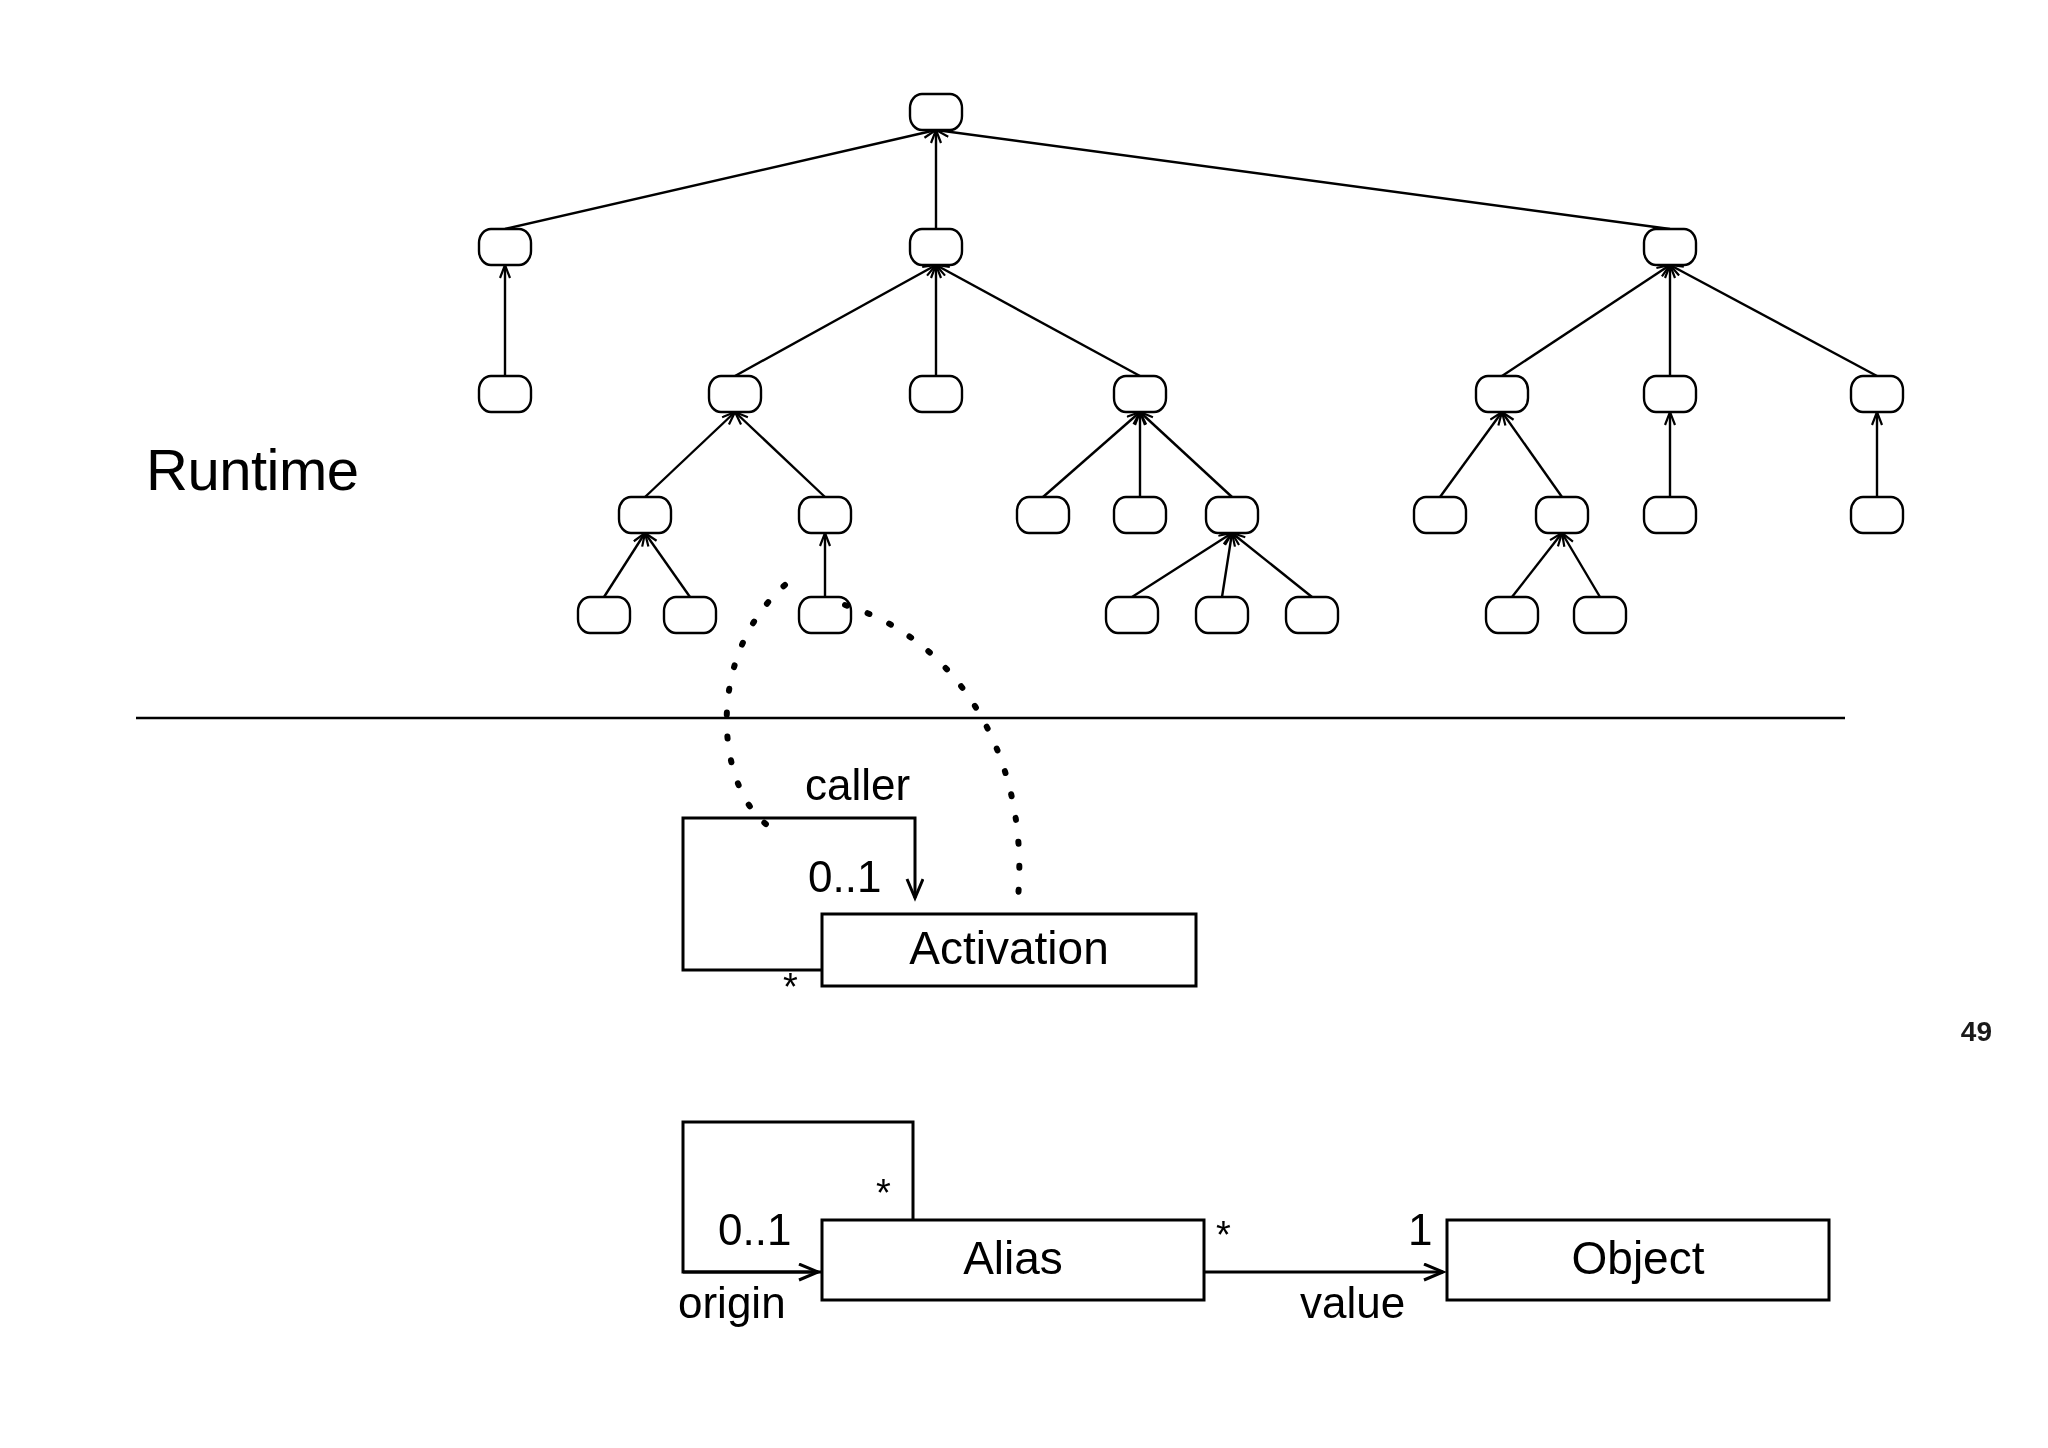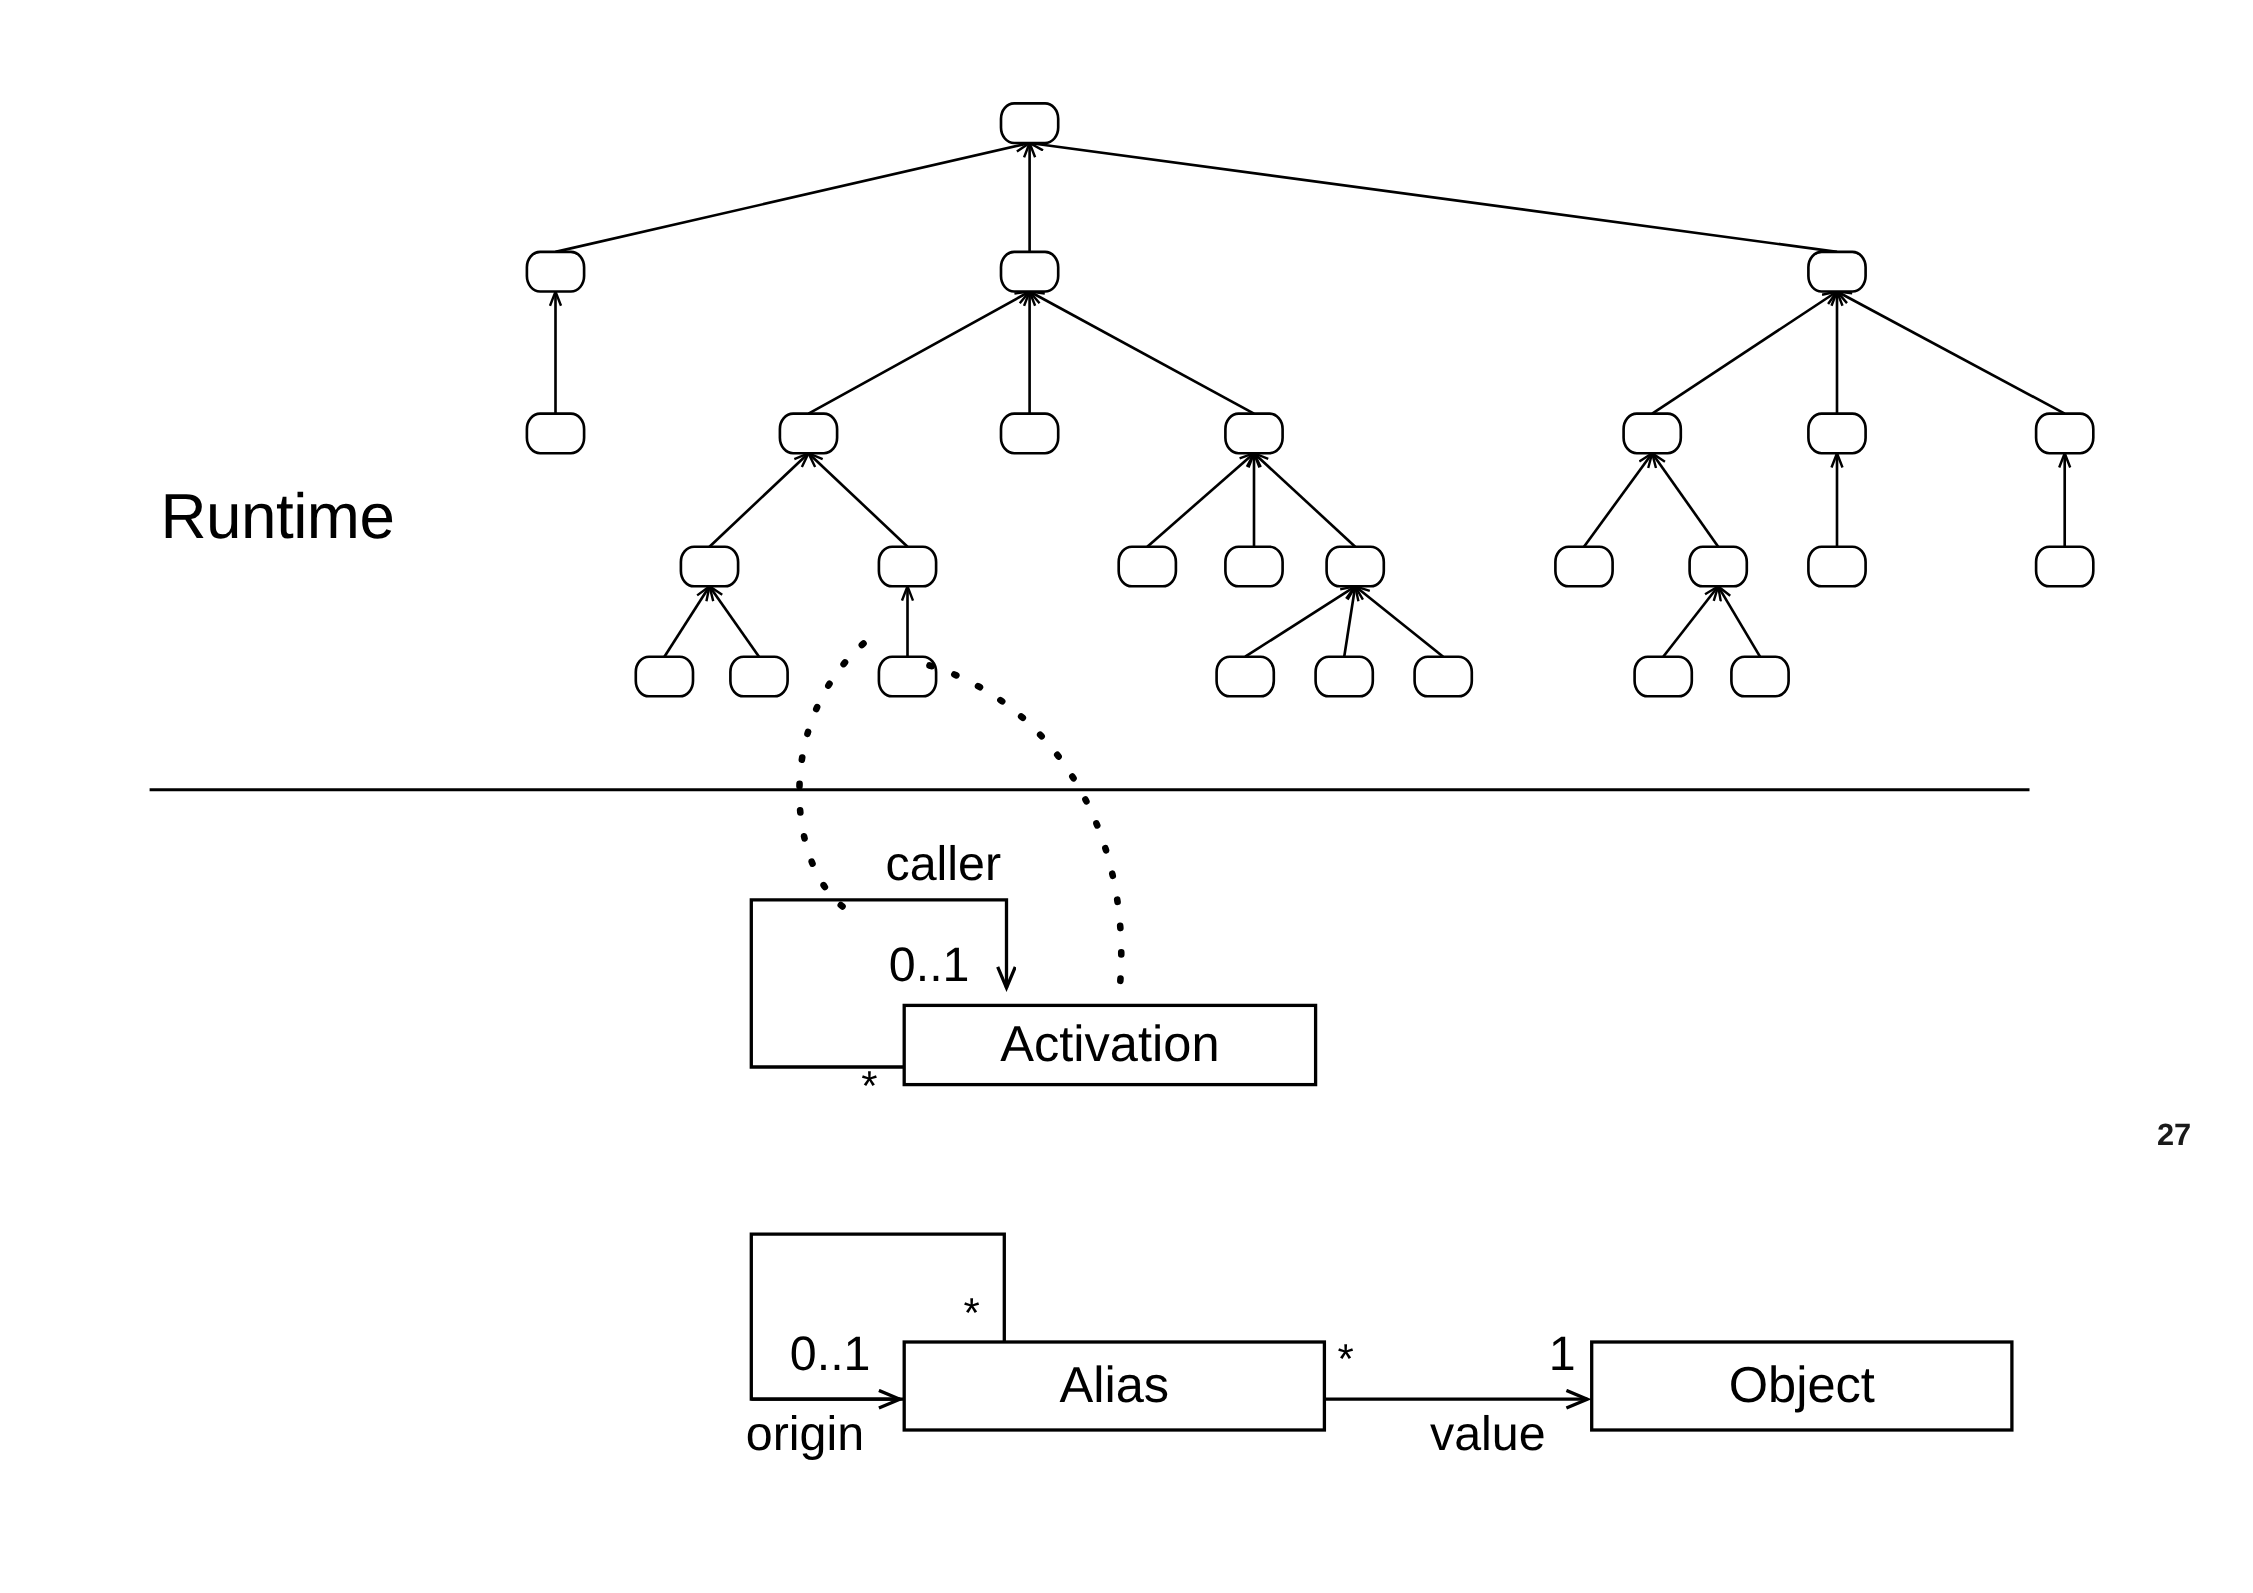"27" div { text: 27 -> 49 }
